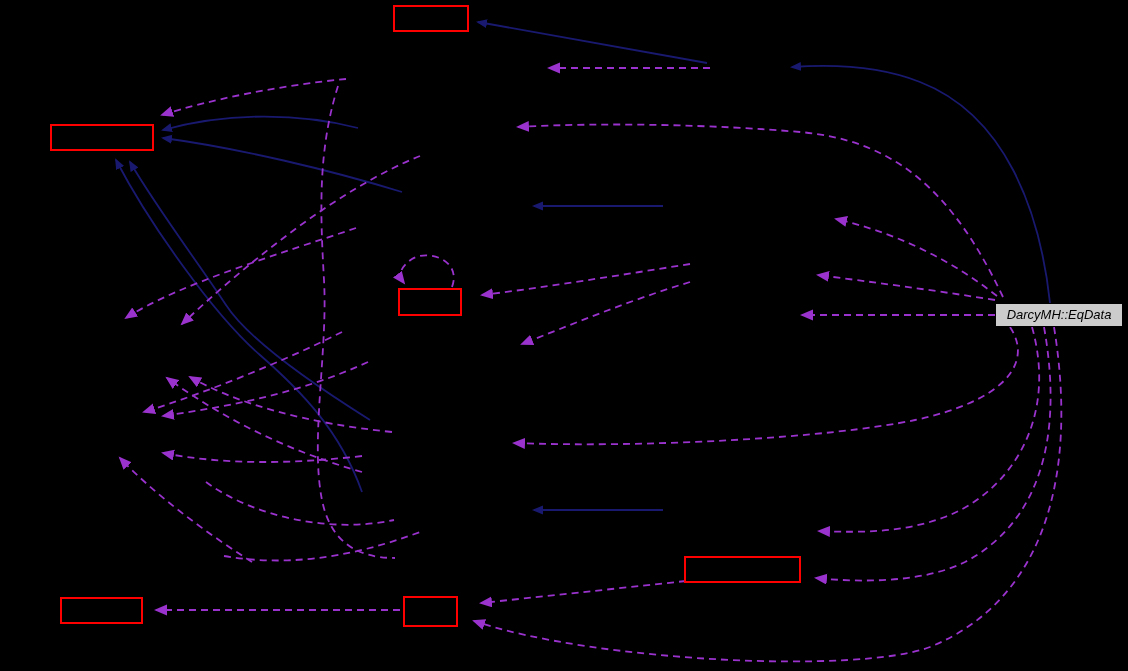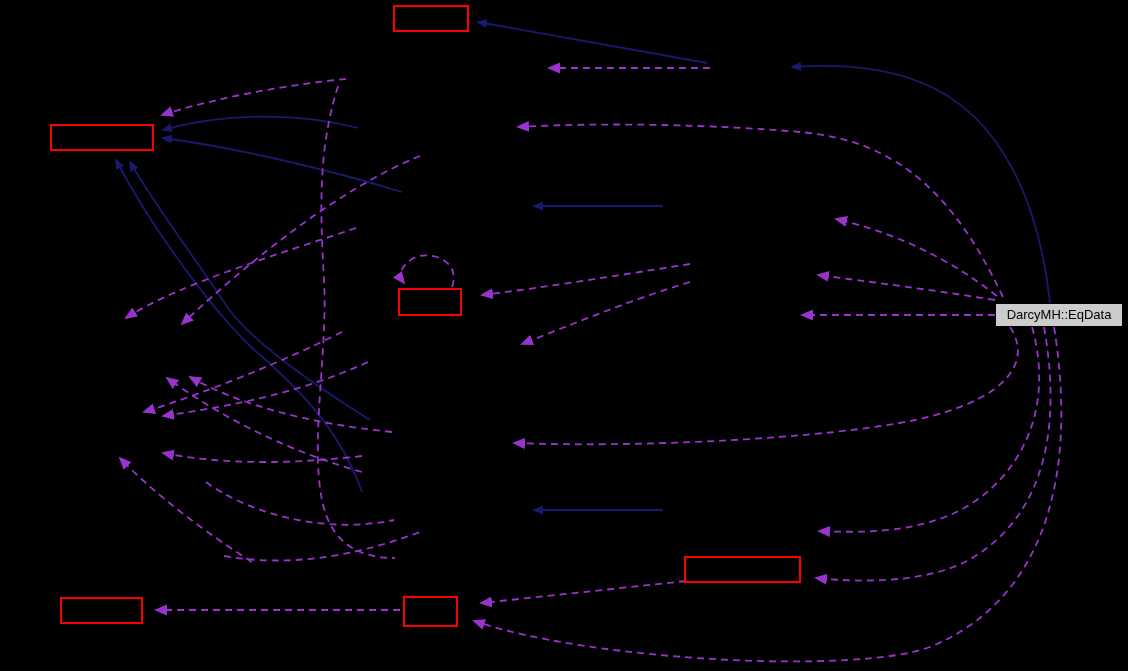"DarcyMH::EqData" div.main-node { font-style: none -> italic }
